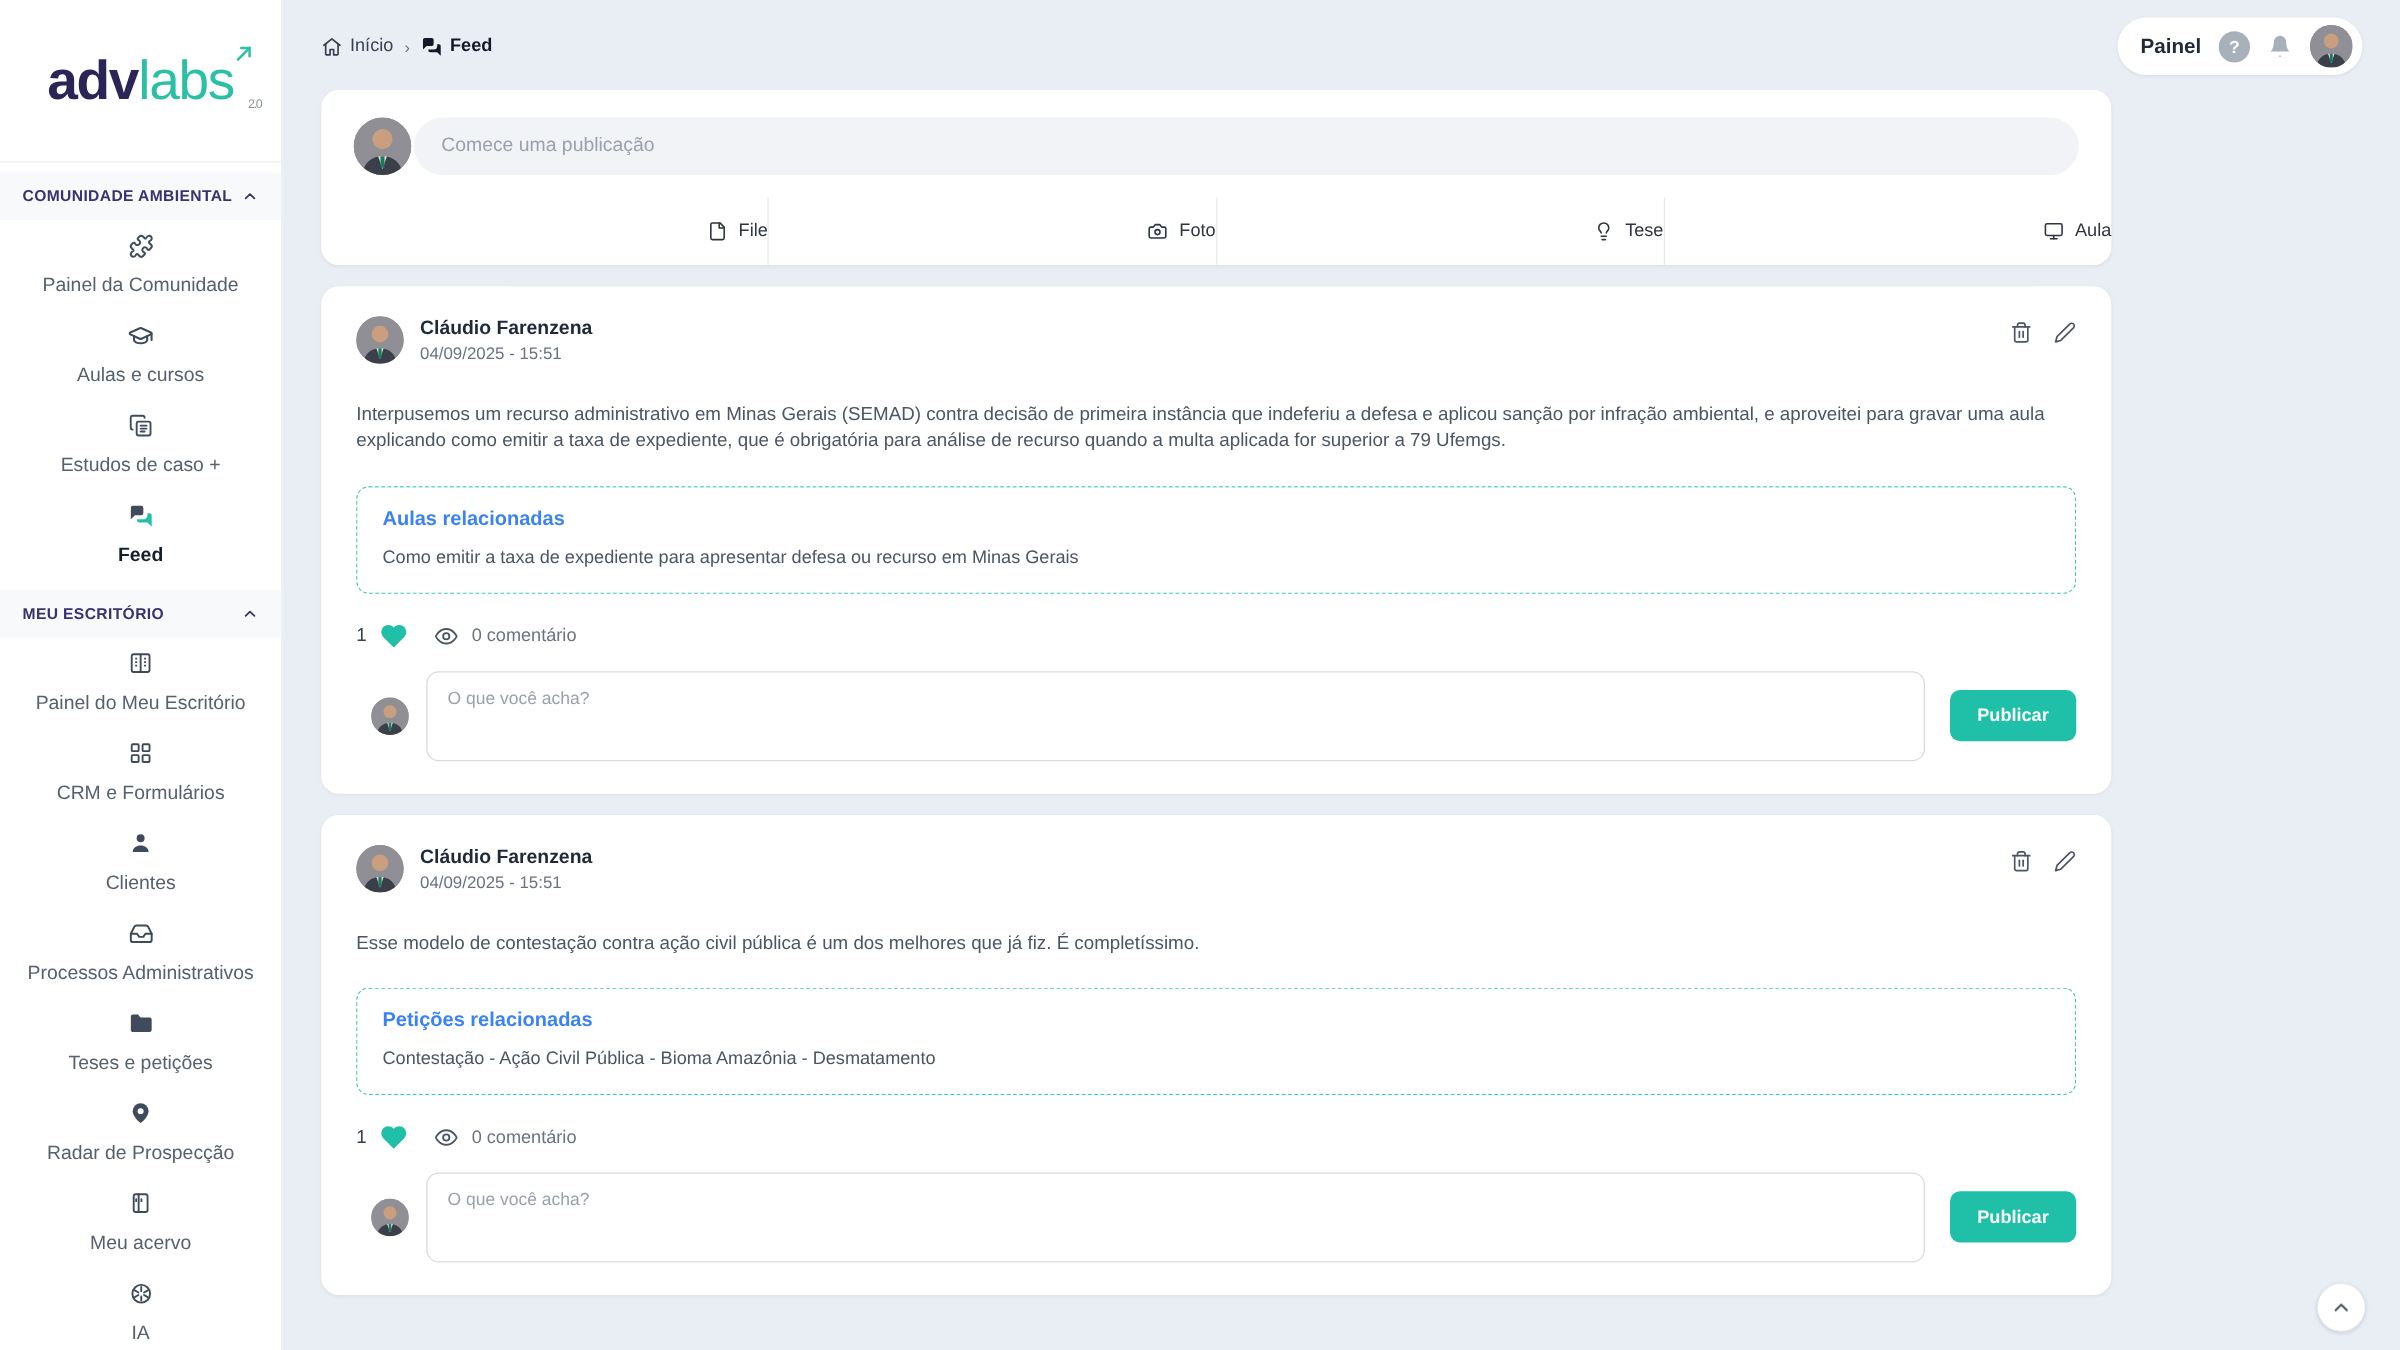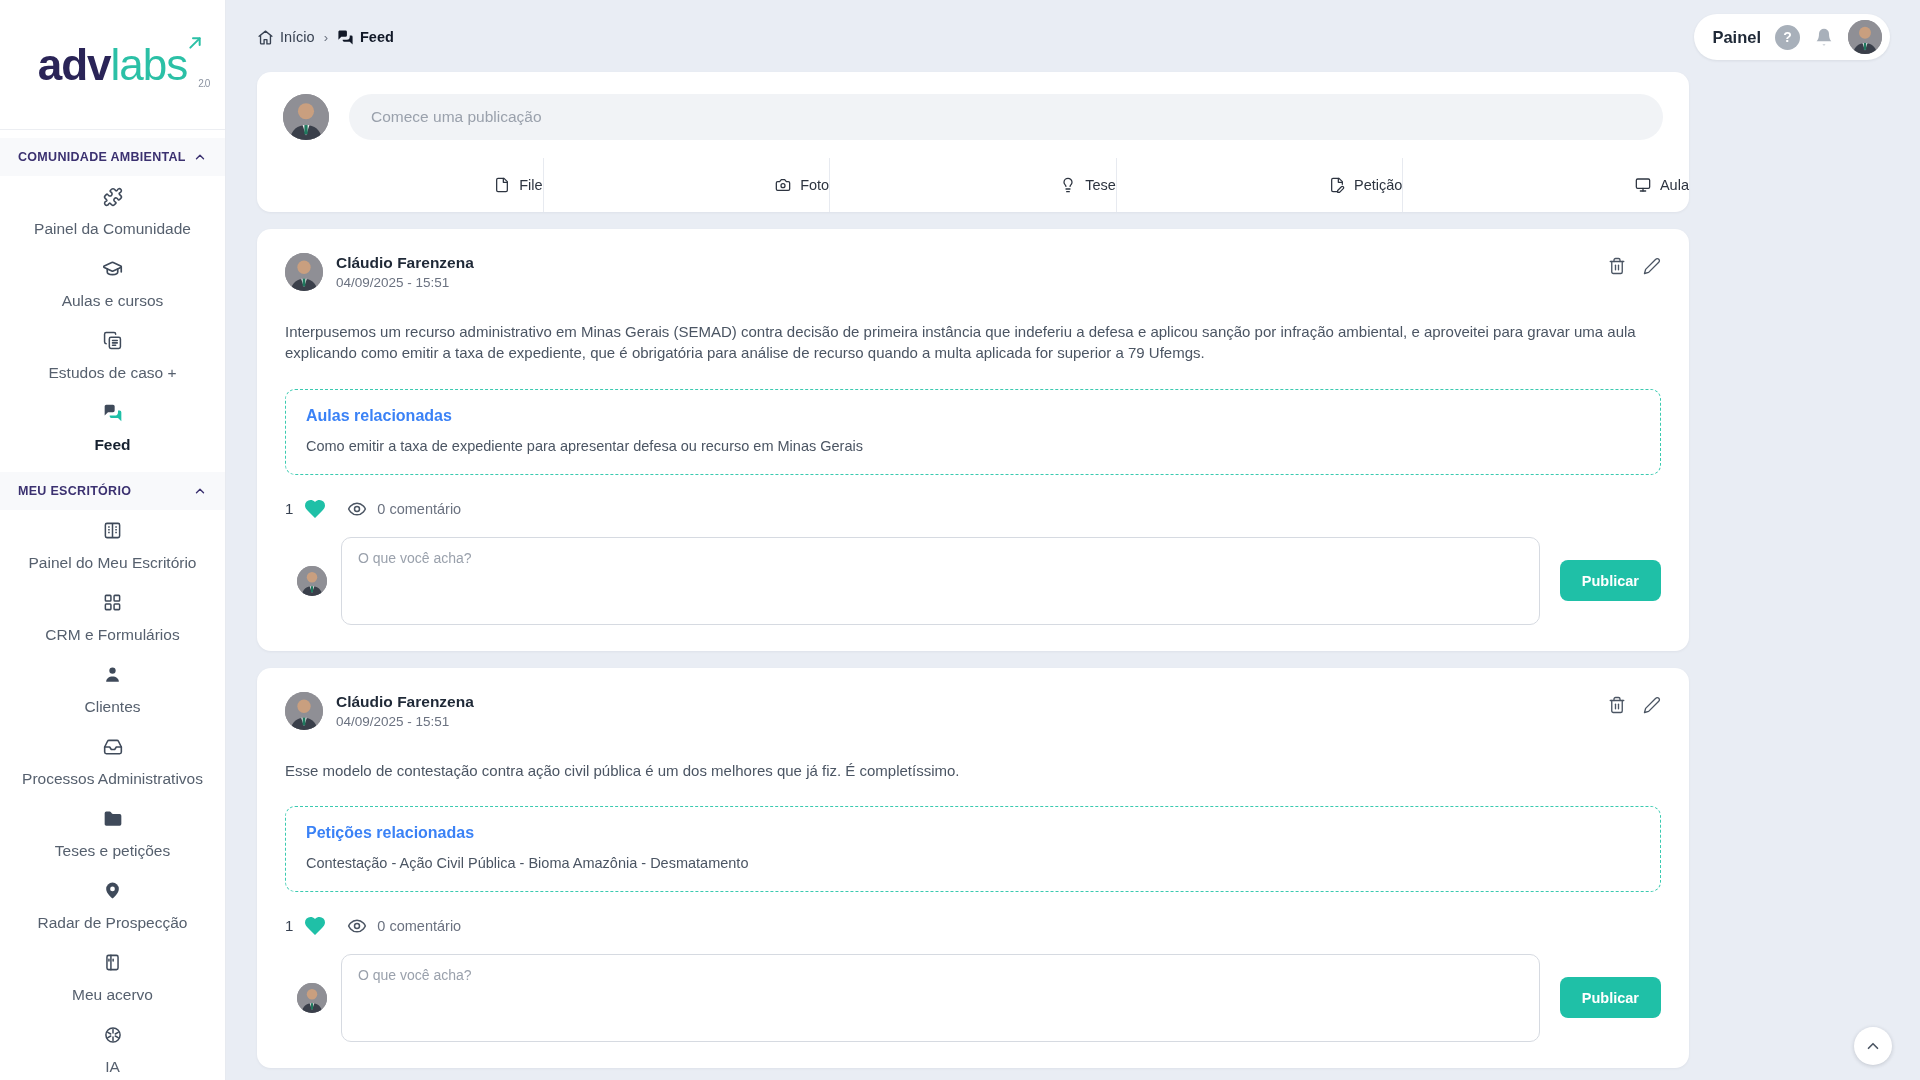"Comece uma publicação" .composer-top { gap: 20px -> 2px }
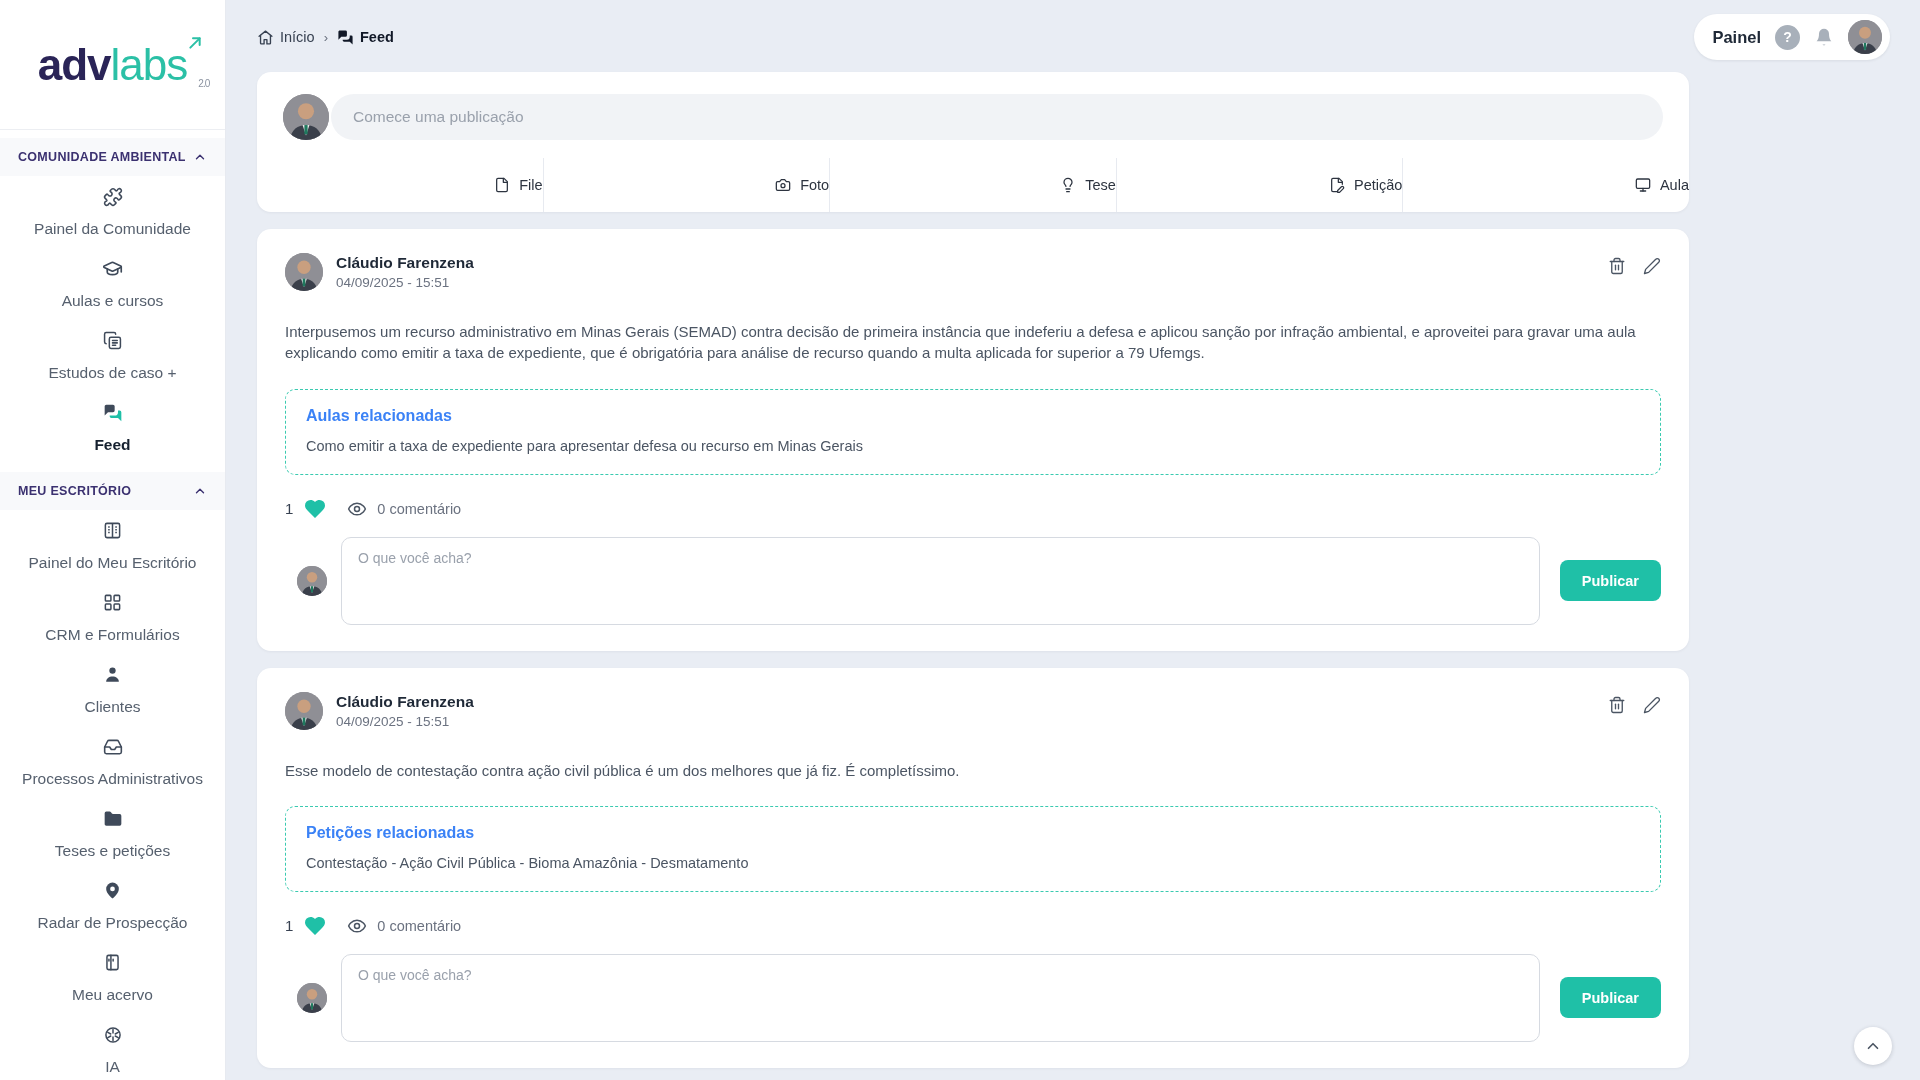"Petição" div.composer-action { html: <div> <span> <svg> <path></path> <path></path> <path></path> </svg> </span> <span>Petição</span> </div> -> none }
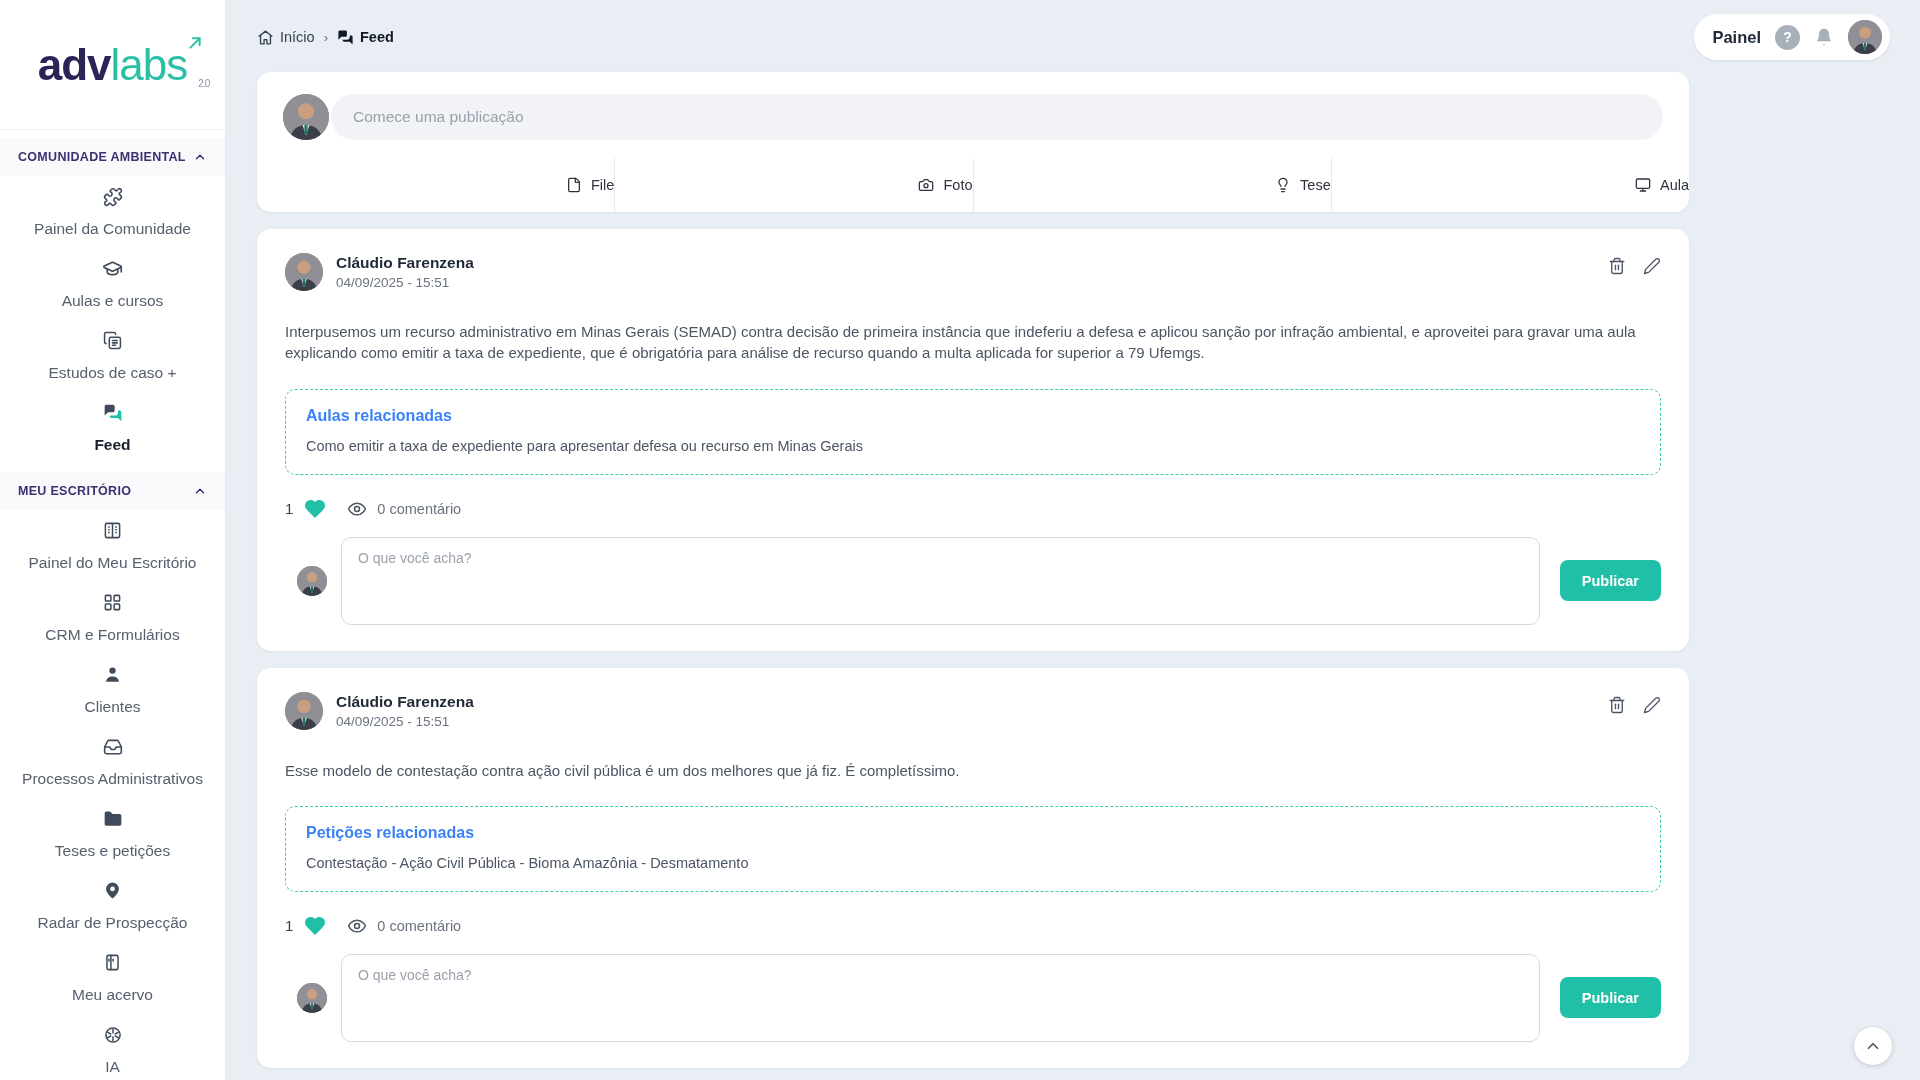"O que você acha?" .comment-box { height: 88px -> 72px }
